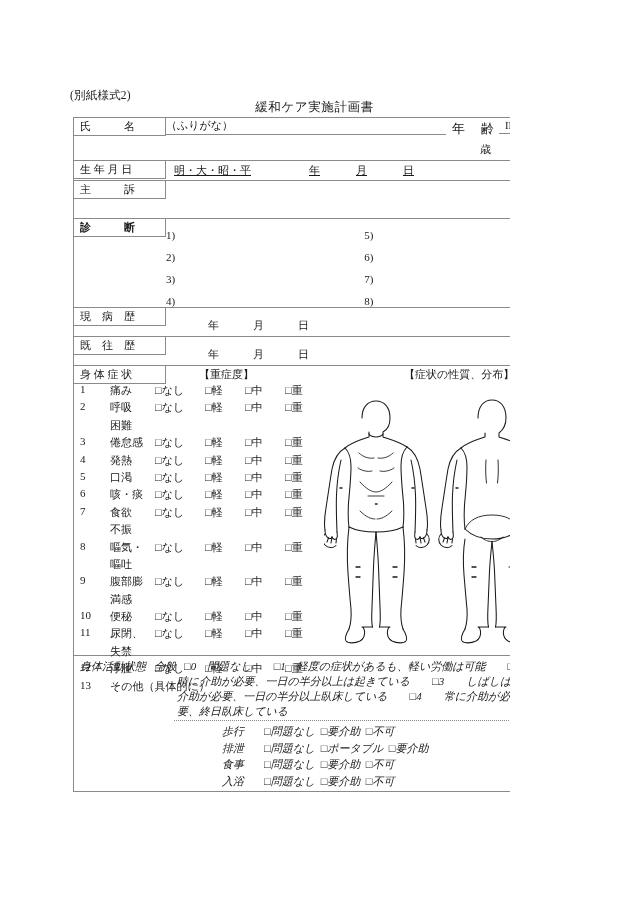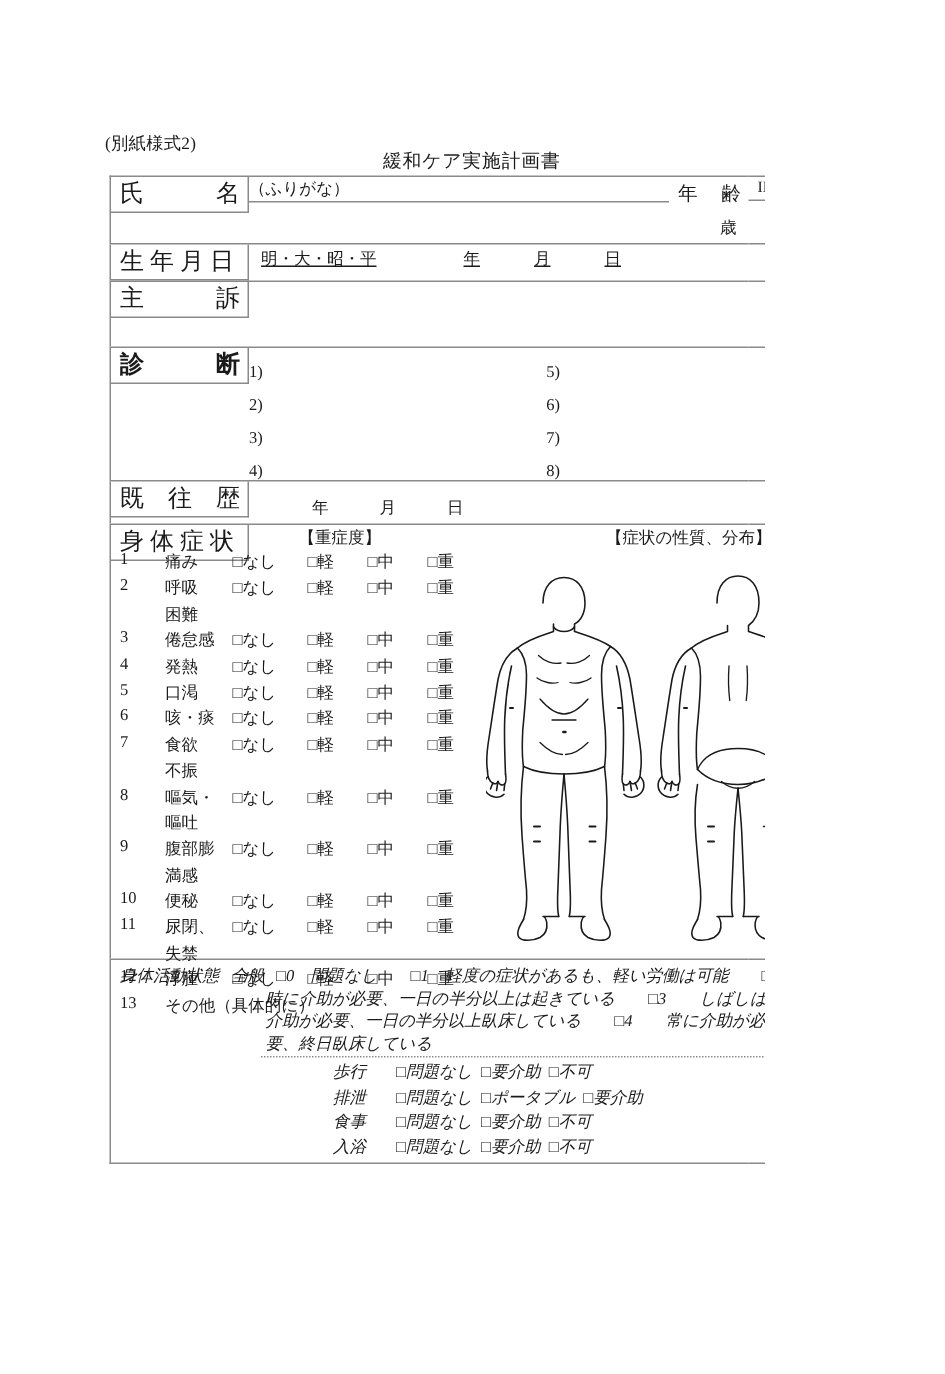"氏 名" .lbl { font-size: 16px -> 11px }
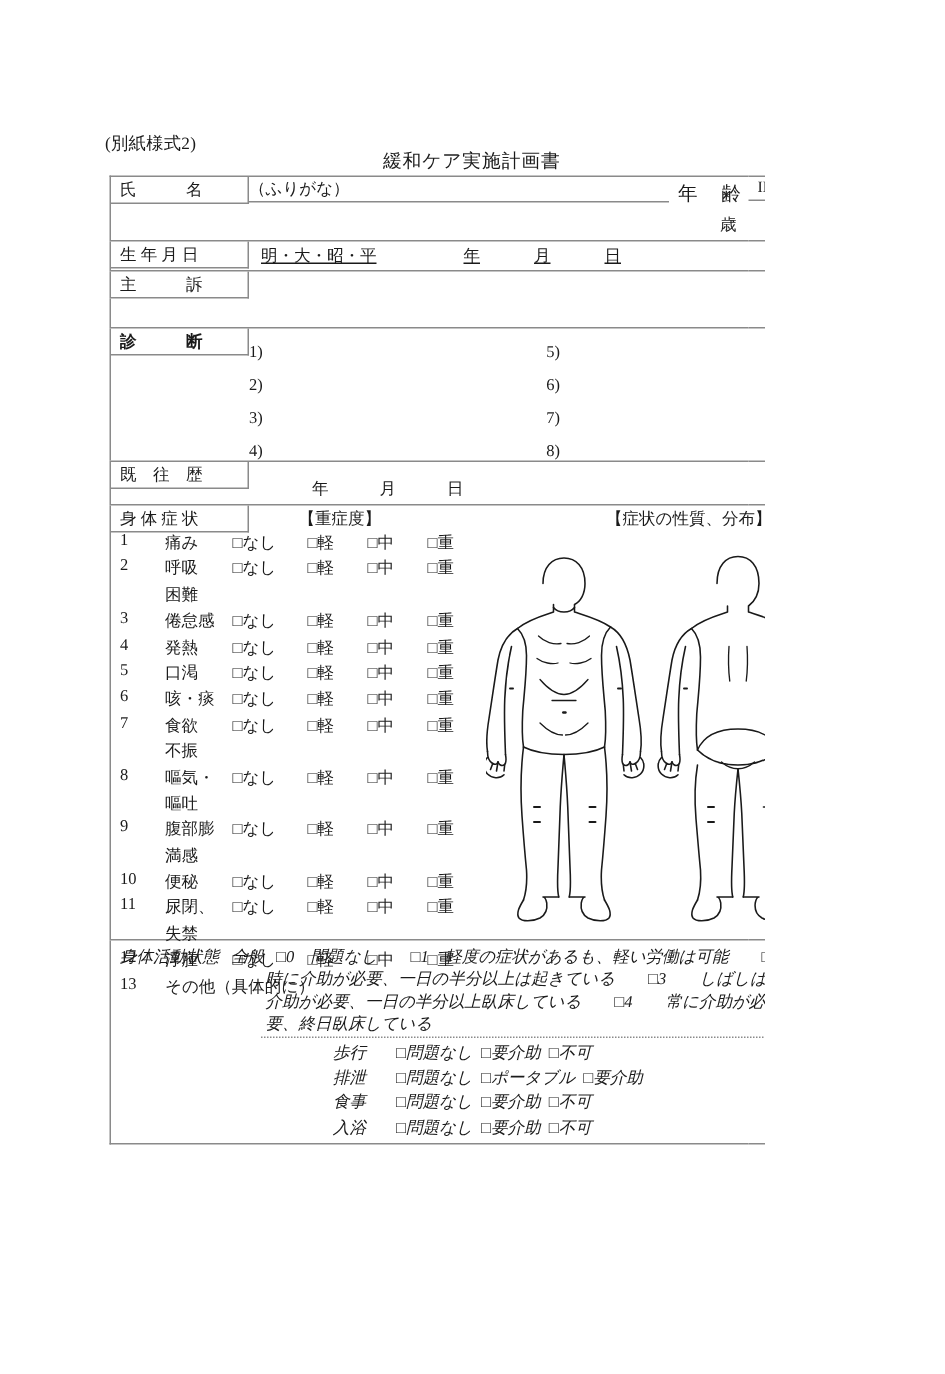"現 病 歴" tr.rowline { html: none -> <tr> <td> <span>現 病 歴</span> </td> <td> <div> <span>年</span><span></span><span>月</span><span></span><span>日</span> </div> </td> </tr> }
